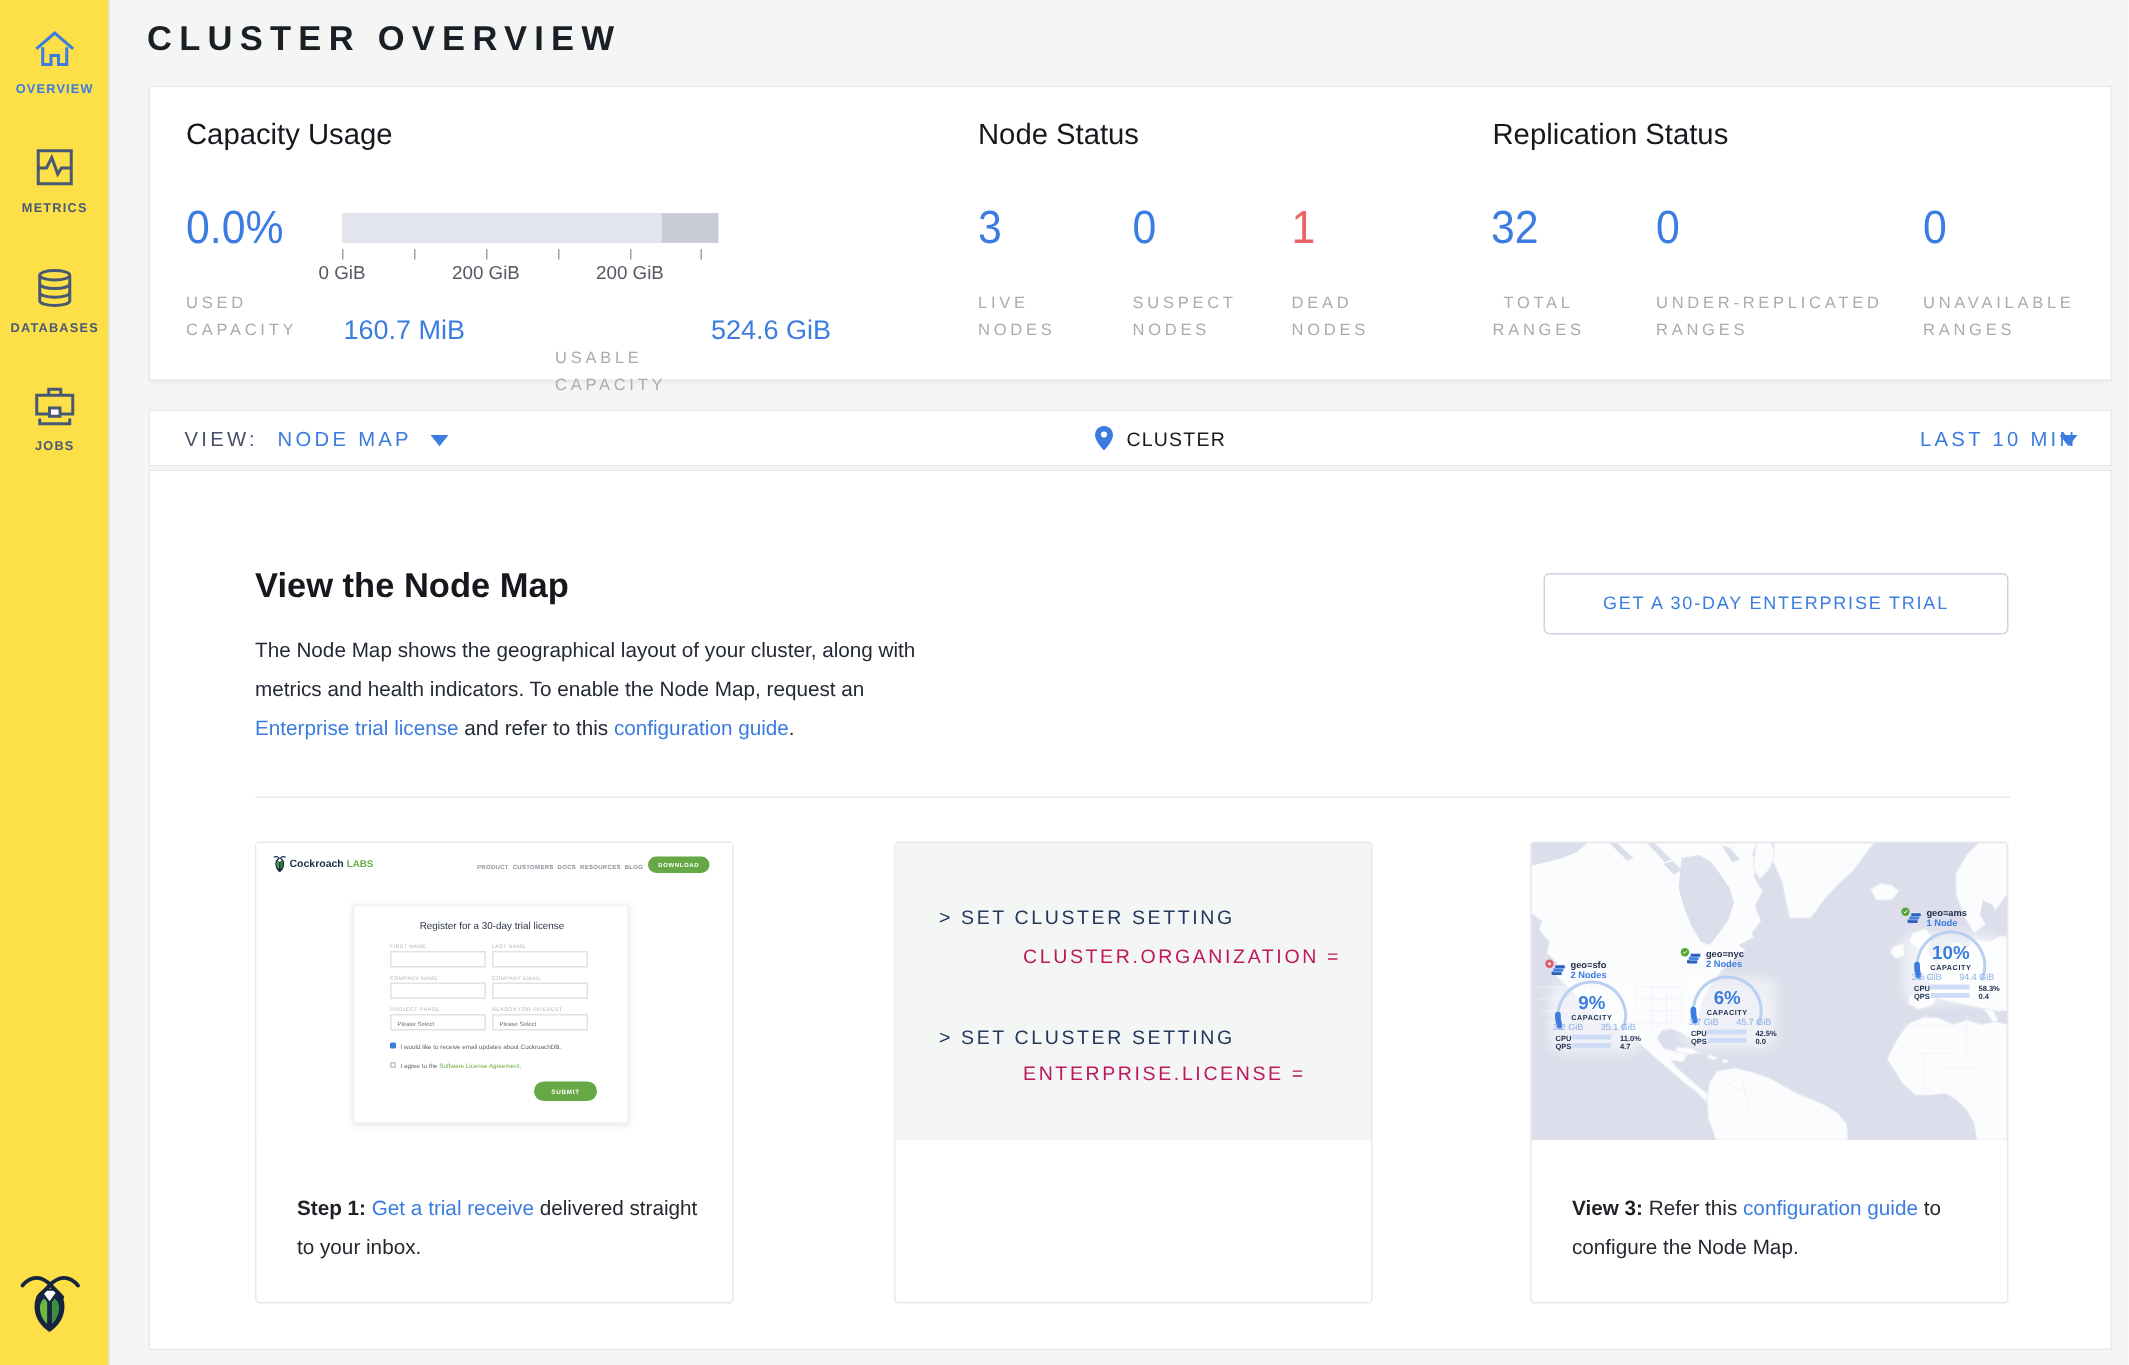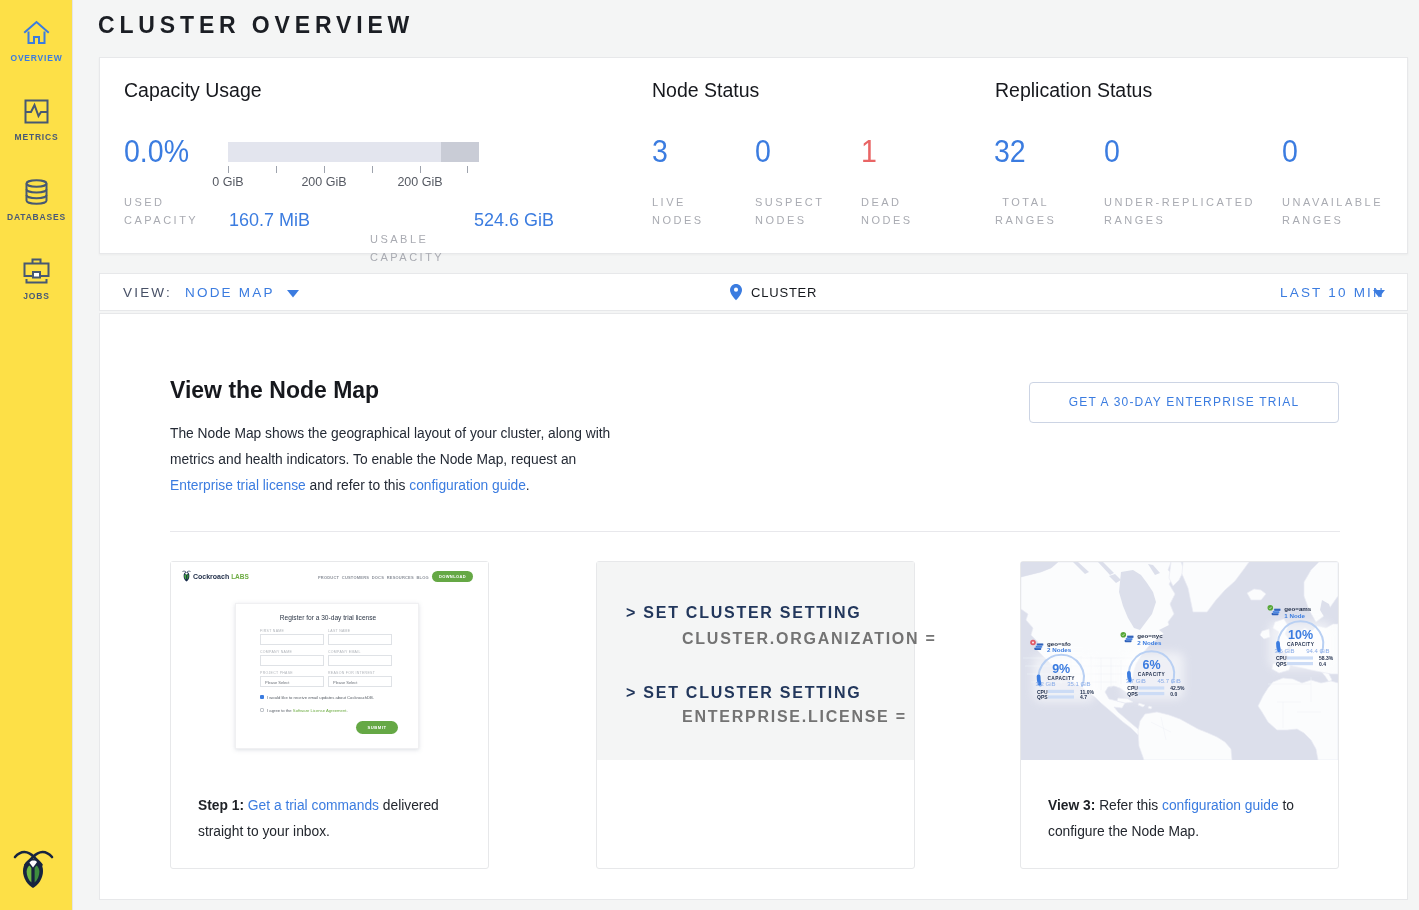"> SET CLUSTER SETTING" .codeline { font-size: 16px -> 13px; font-weight: 700 -> 400 }
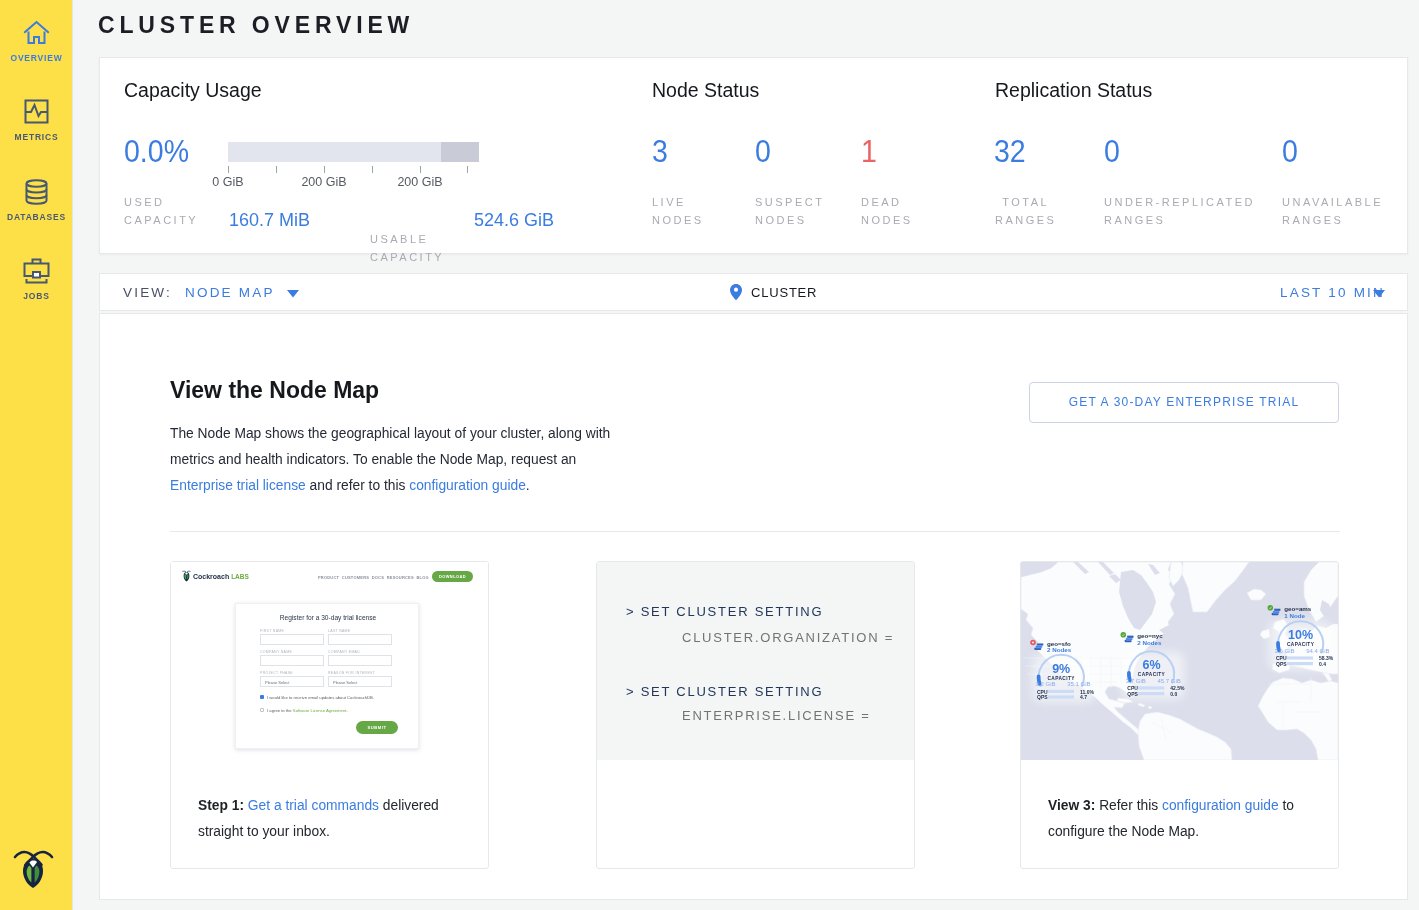"CLUSTER.ORGANIZATION =" .codeline.green { color: #737373 -> #be185d }
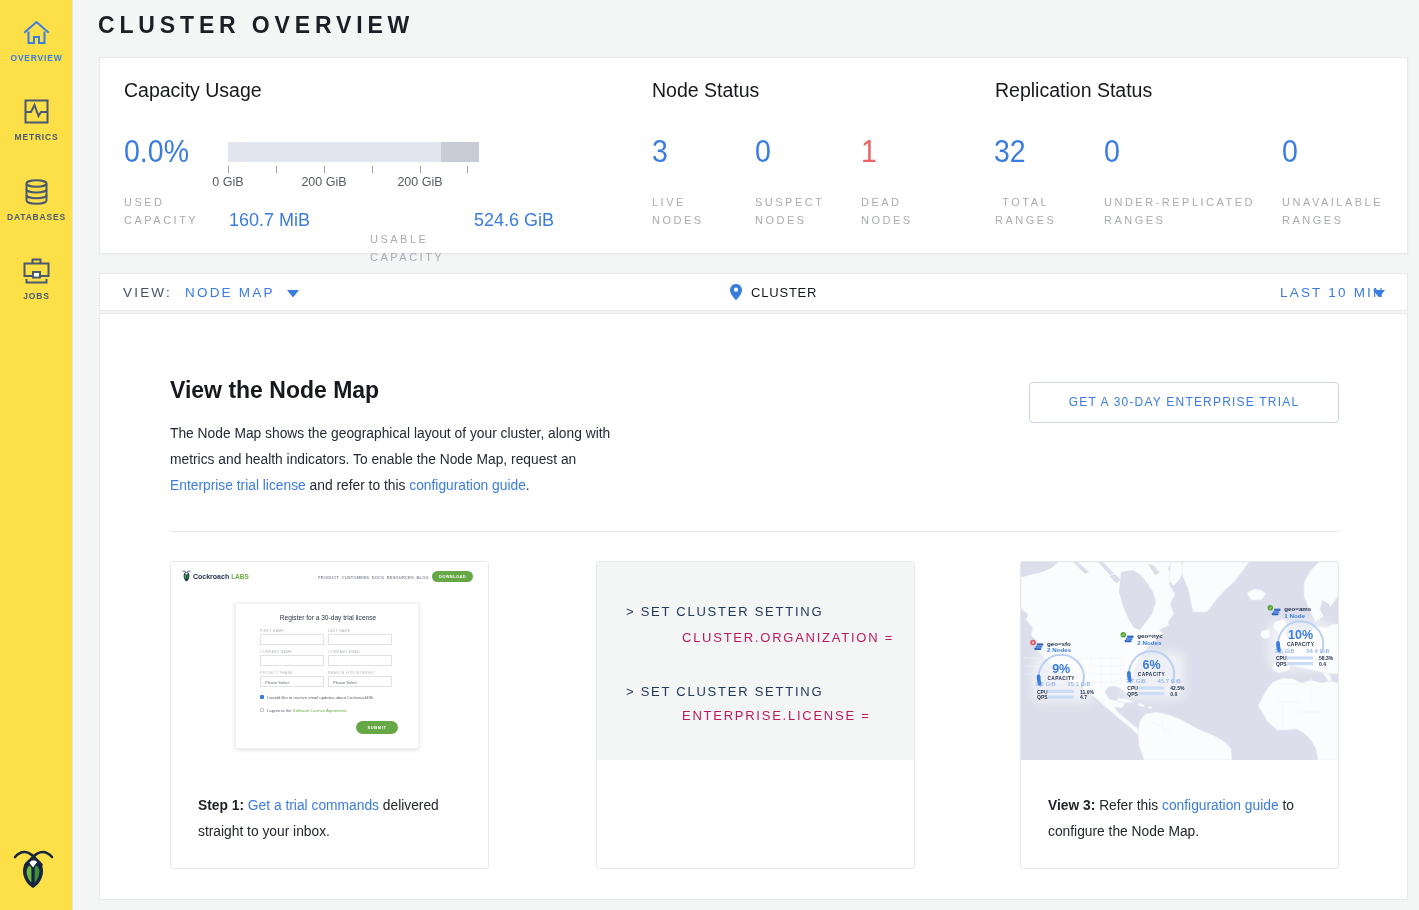"Get a trial commands" a.link { text: commands -> receive }
